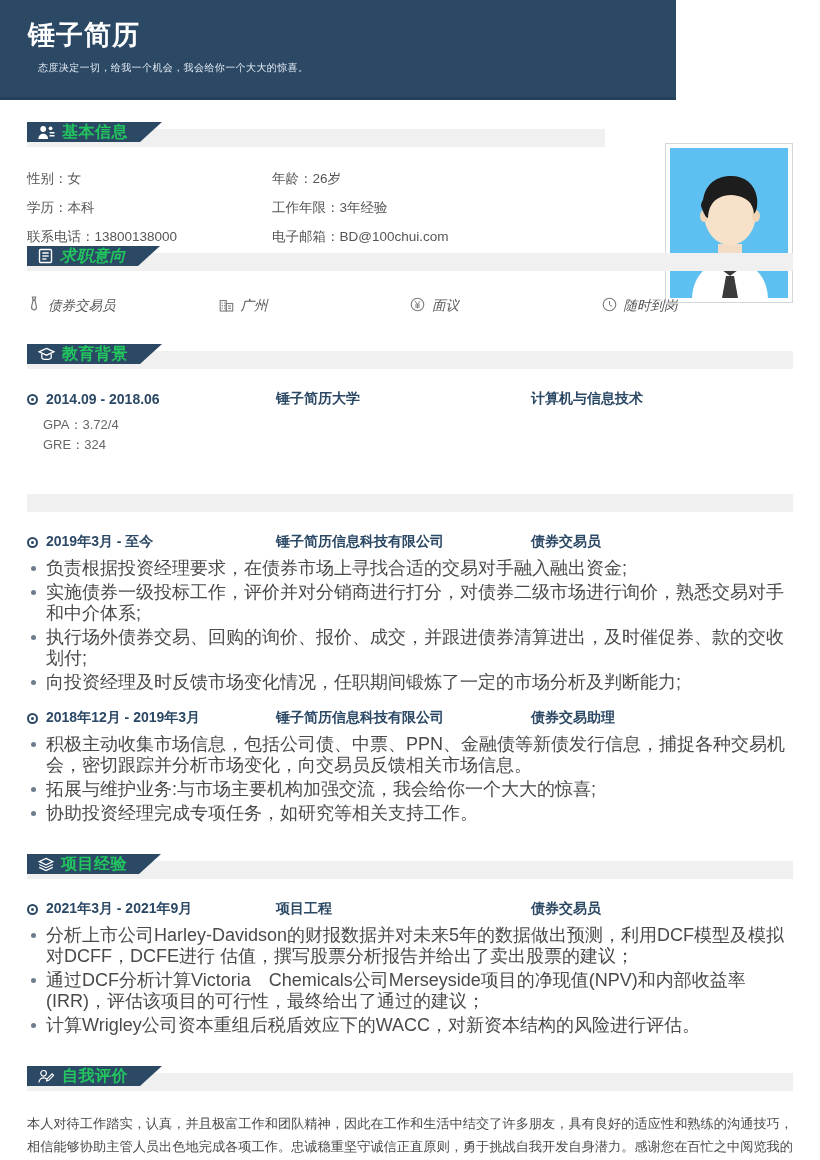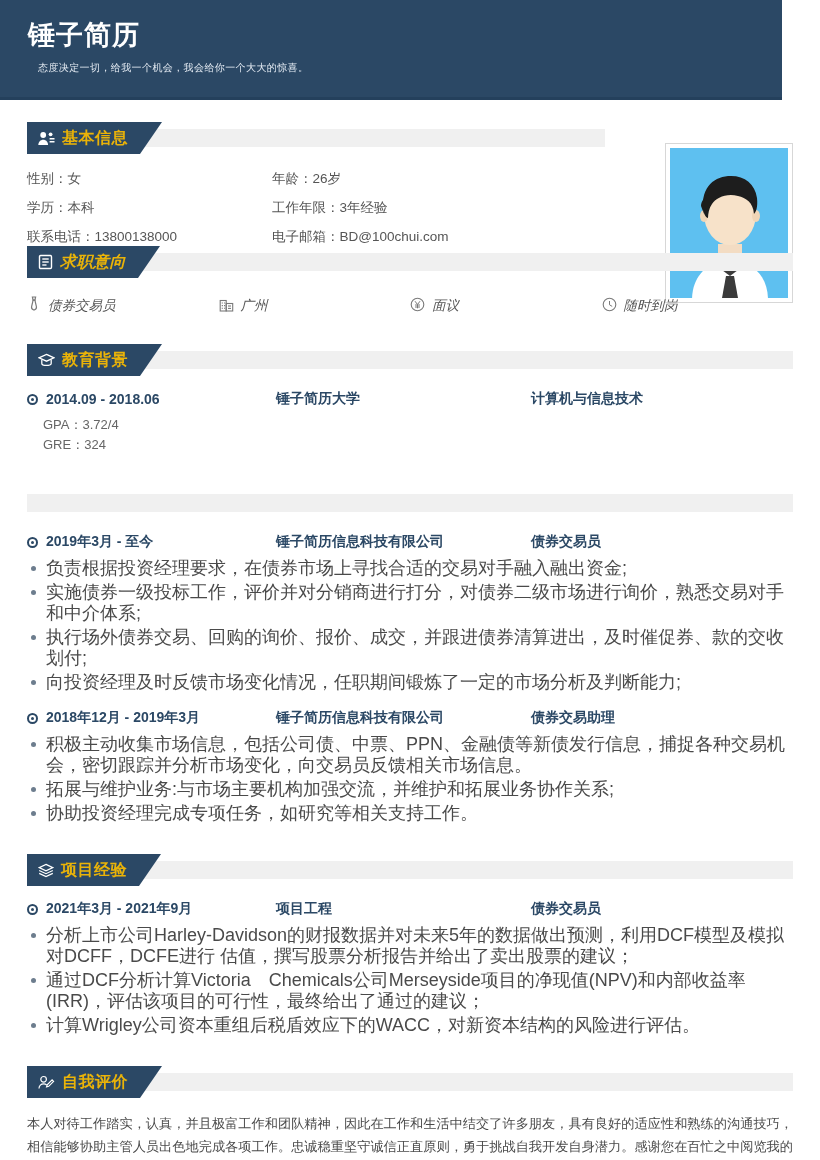"锤子简历" .header { width: 782px -> 676px }
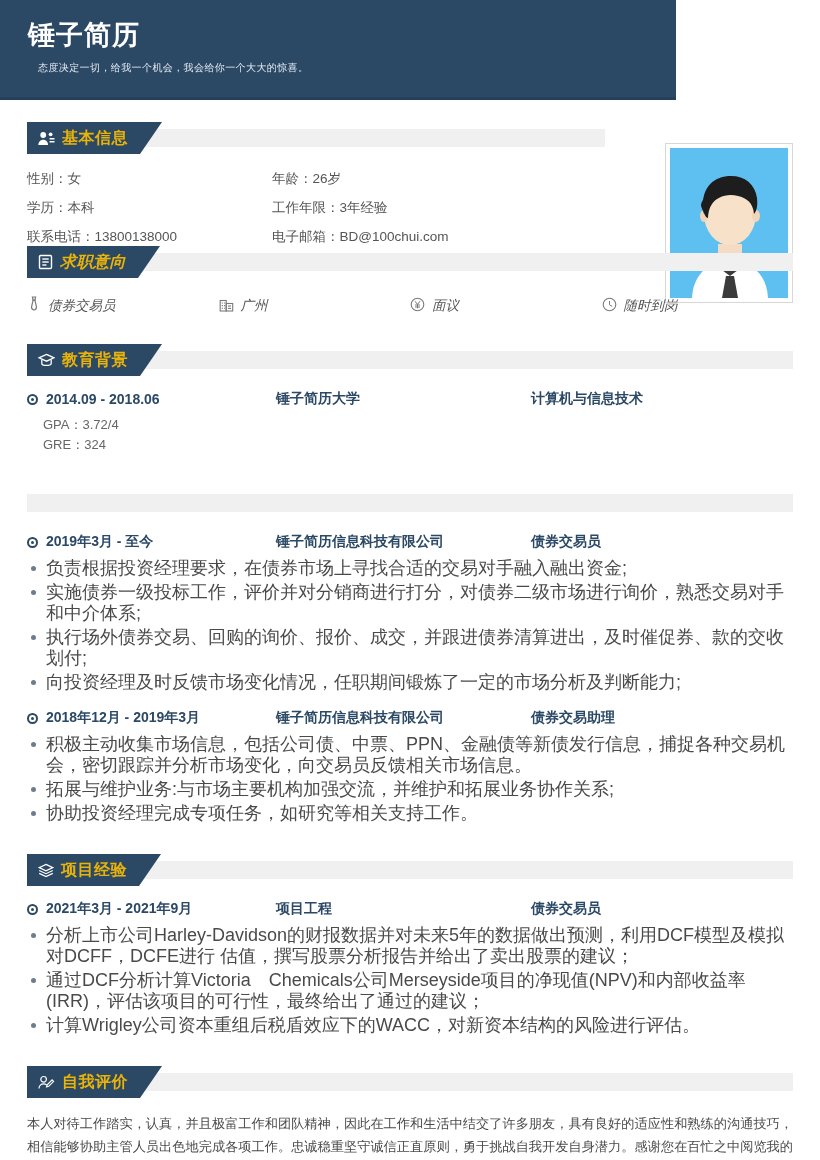"基本信息" .sec-banner { color: #eab308 -> #22c55e; height: 32px -> 20px }
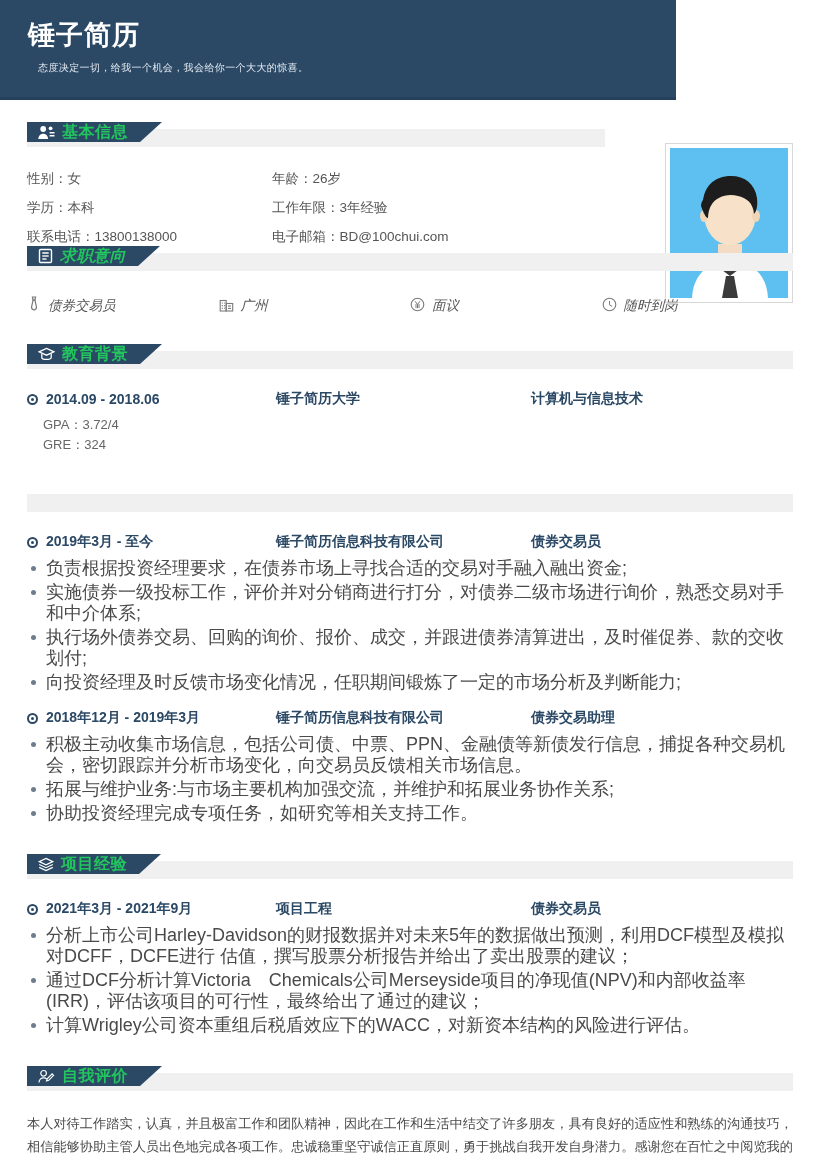"拓展与维护业务:与市场主要机构加强交流，并维护和拓展业务协作关系;" li { text: 并维护和拓展业务协作关系 -> 我会给你一个大大的惊喜 }
